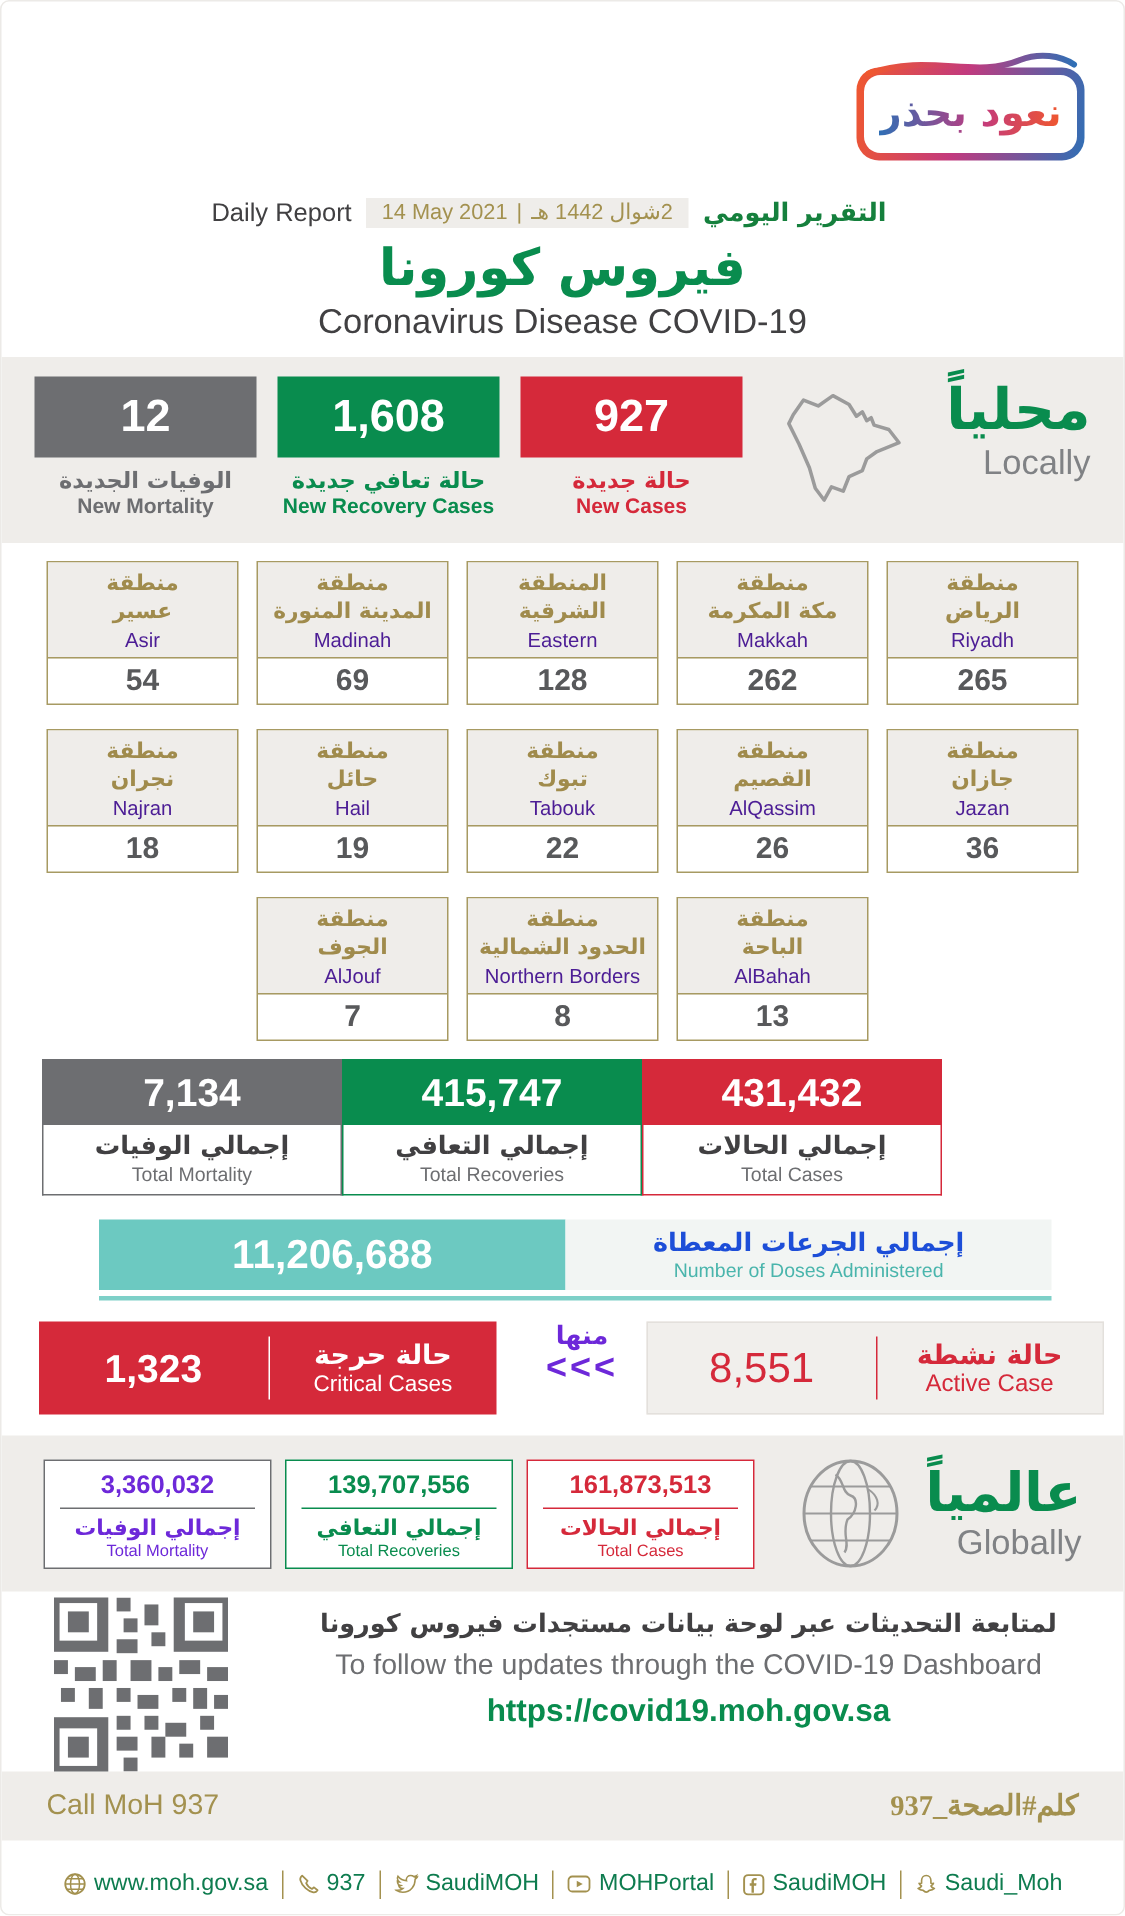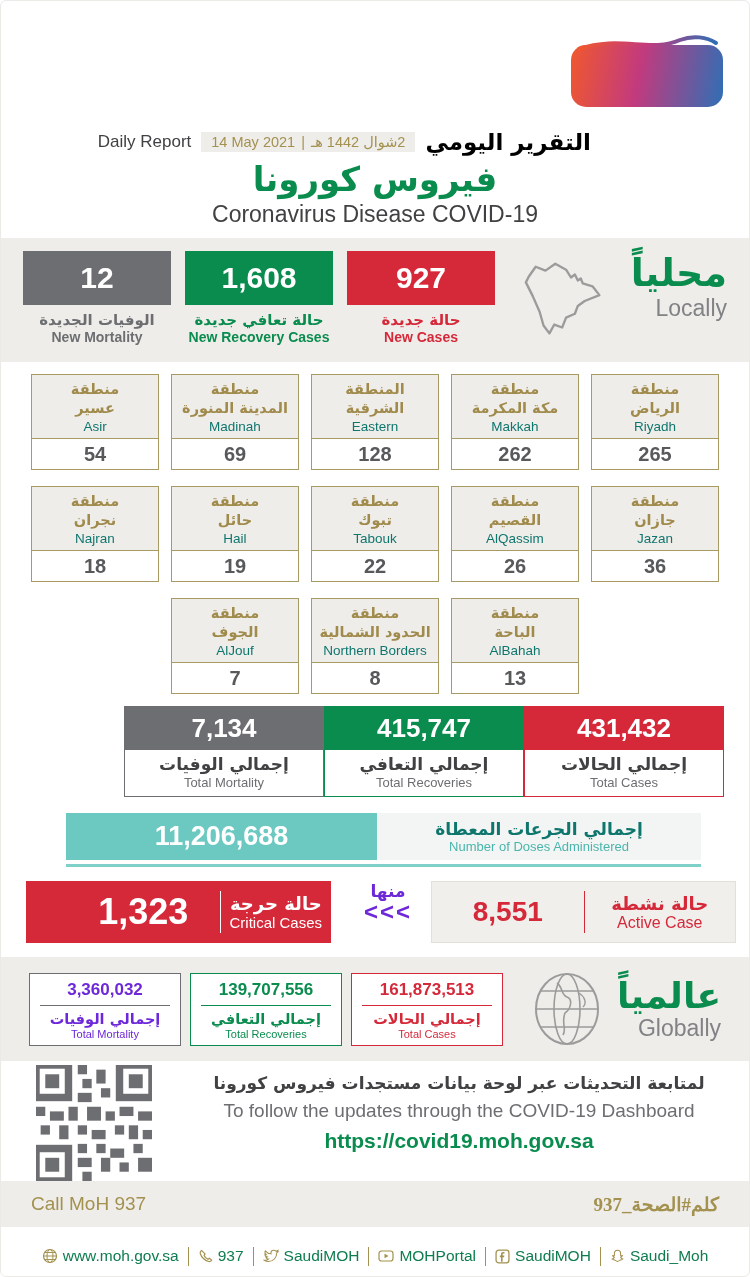"نعود بحذر" div.badge-inner { html: none -> <div> <span>نعود بحذر</span> </div> }
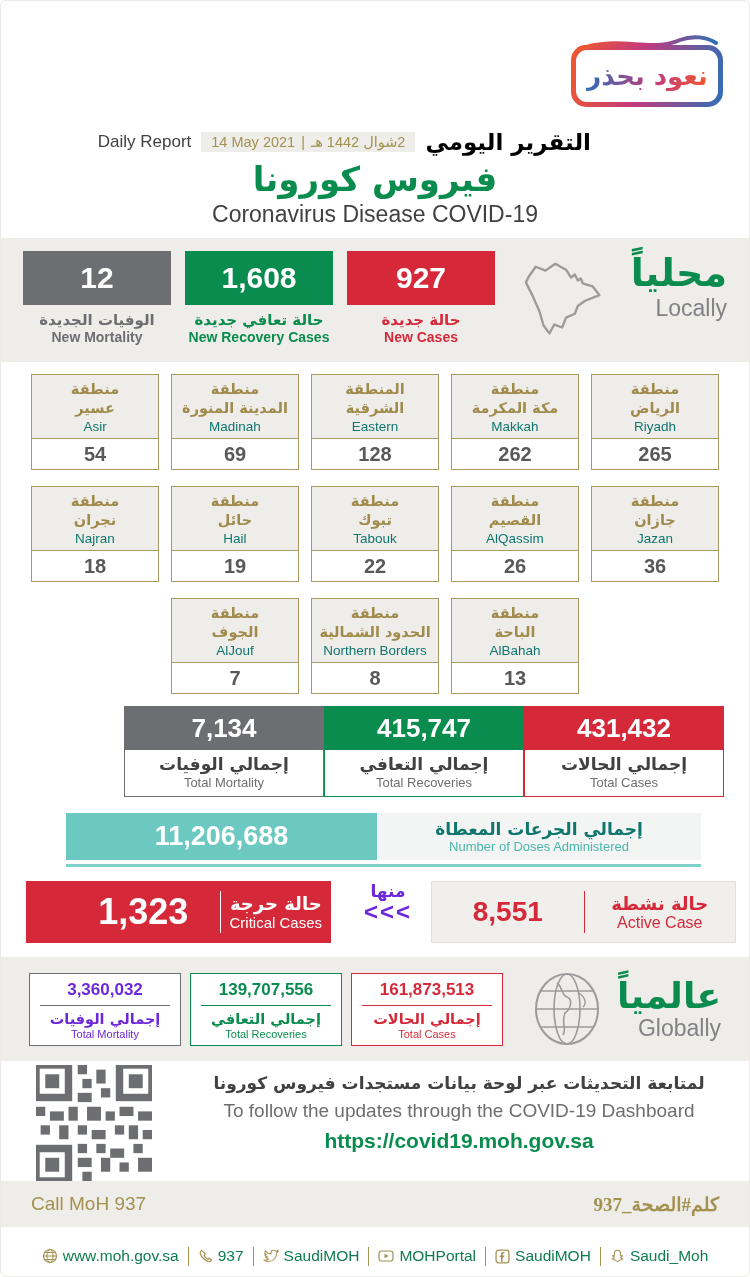"التقرير اليومي" .dr-ar { color: #000000 -> #15803d; font-size: 23px -> 17px }
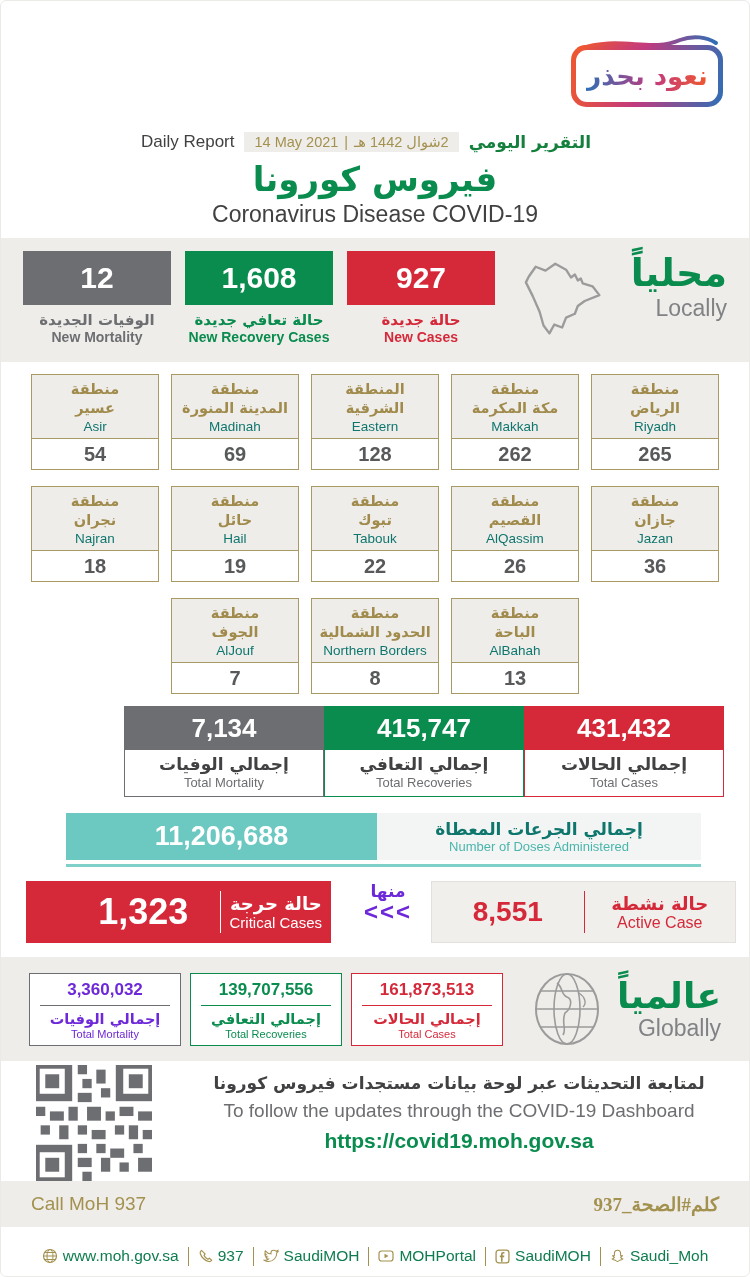"Asir" .r-en { color: #0f766e -> #4c1d95 }
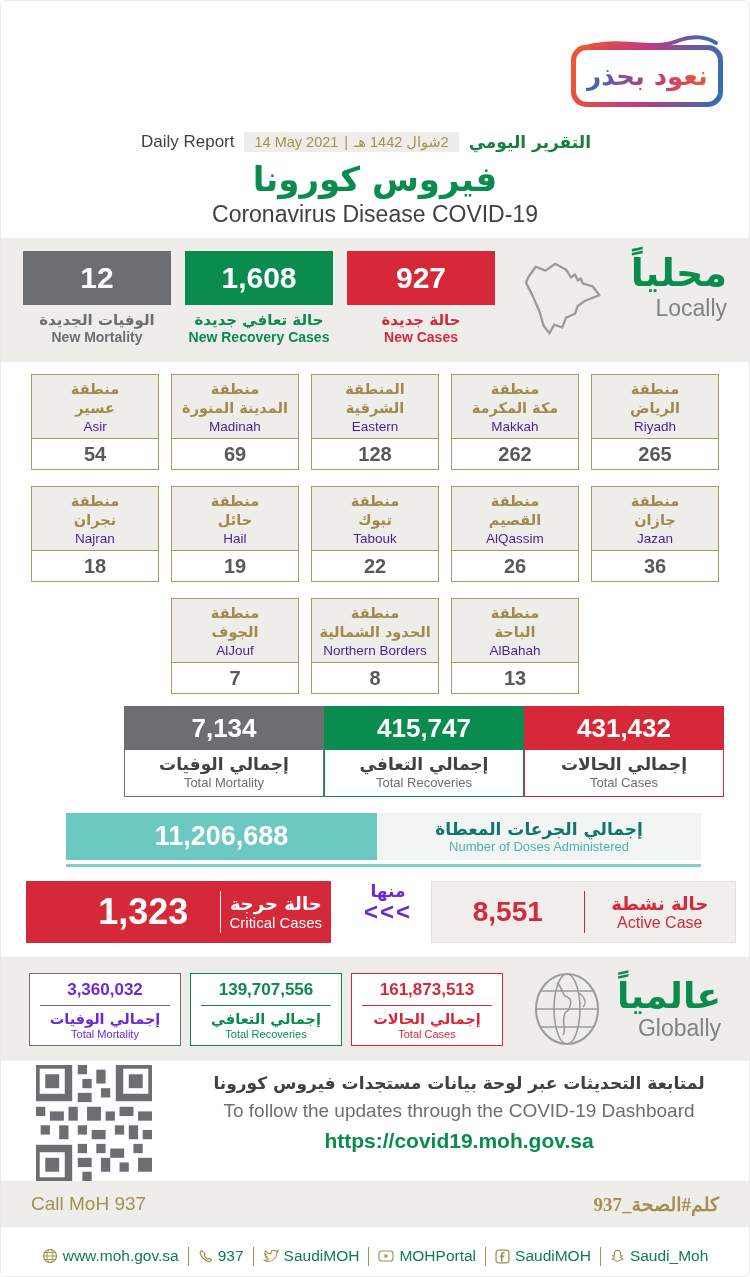"7,134" .totals { justify-content: flex-end -> flex-start; margin: 12px 25px 0 40px -> 12px 25px 0 27px }
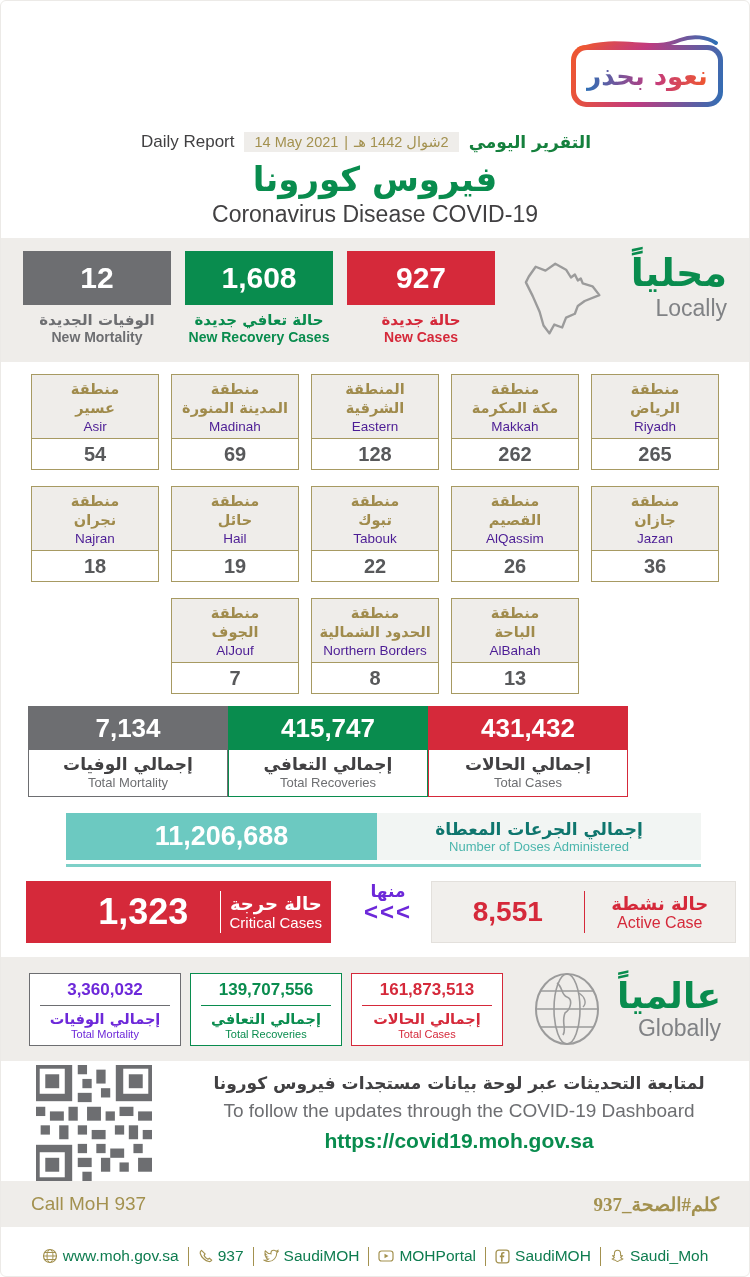"إجمالي الجرعات المعطاة" .doses-ar { color: #0f766e -> #1d4ed8 }
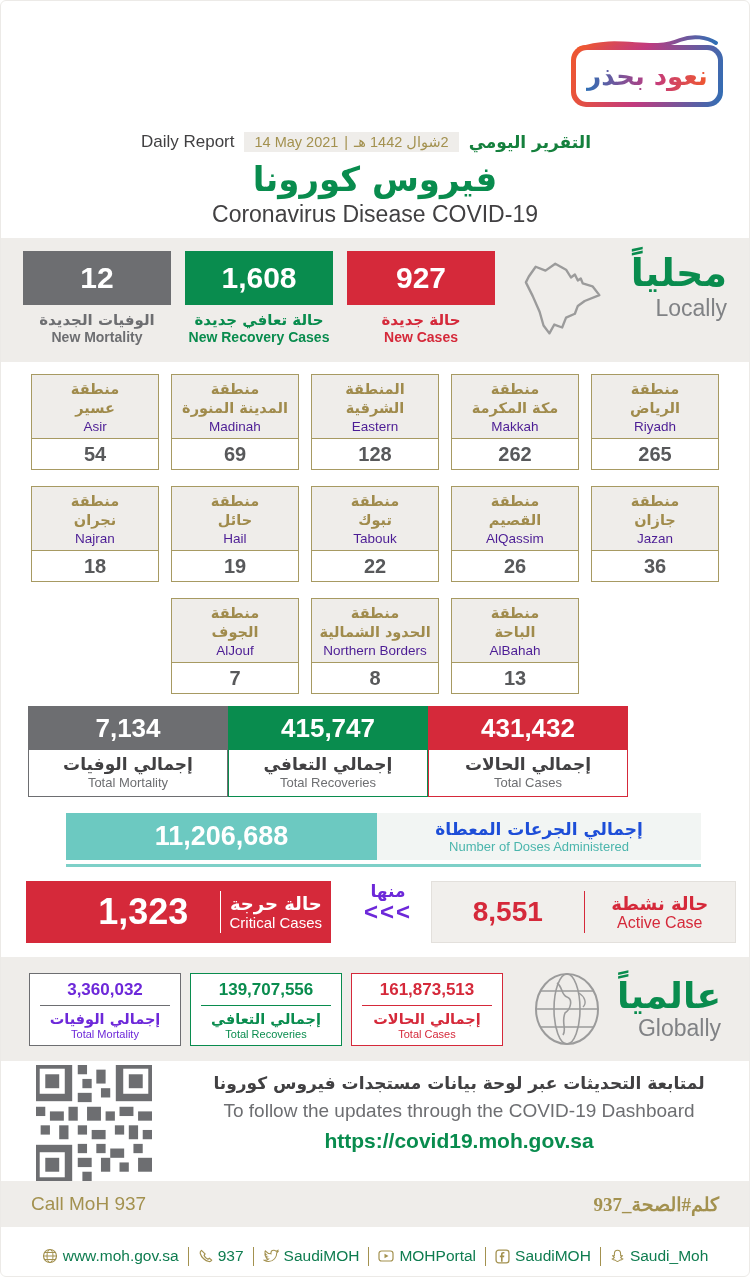"1,323" .crit-num { font-size: 36px -> 26px; margin-left: 41px -> none }
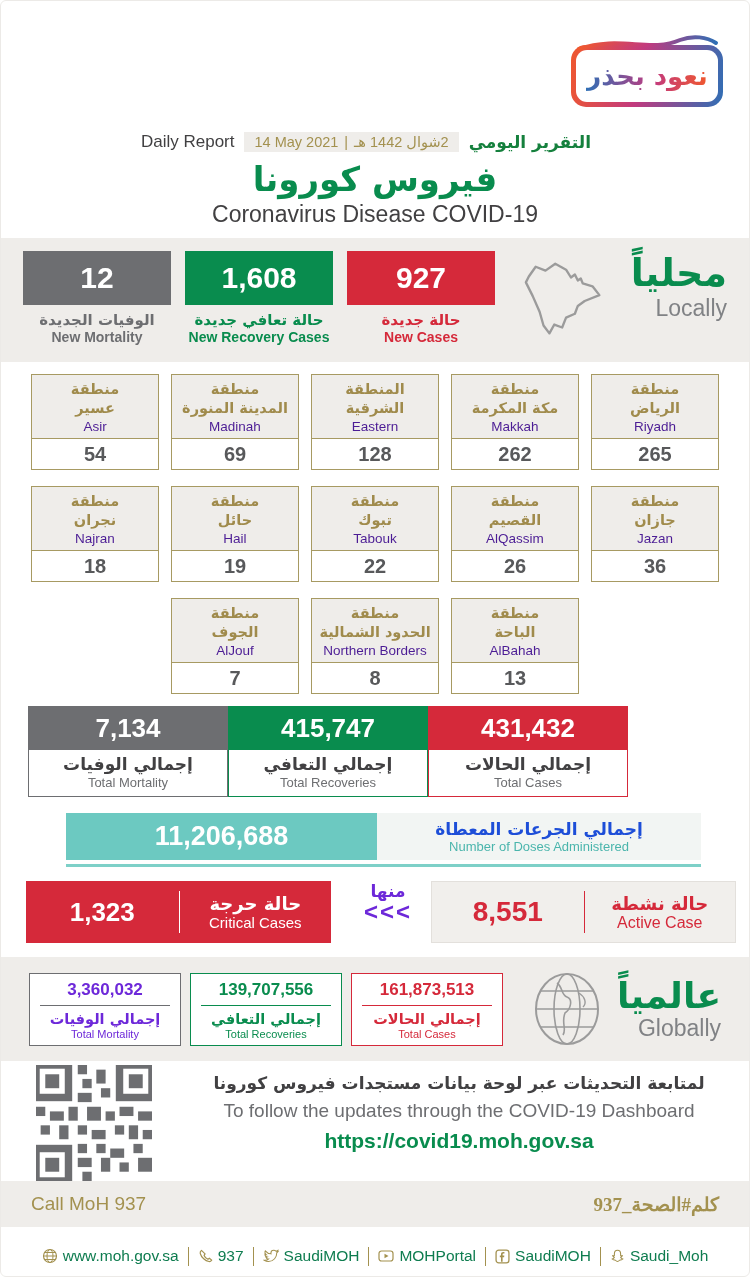"8,551" .act-num { font-weight: bold -> normal }
